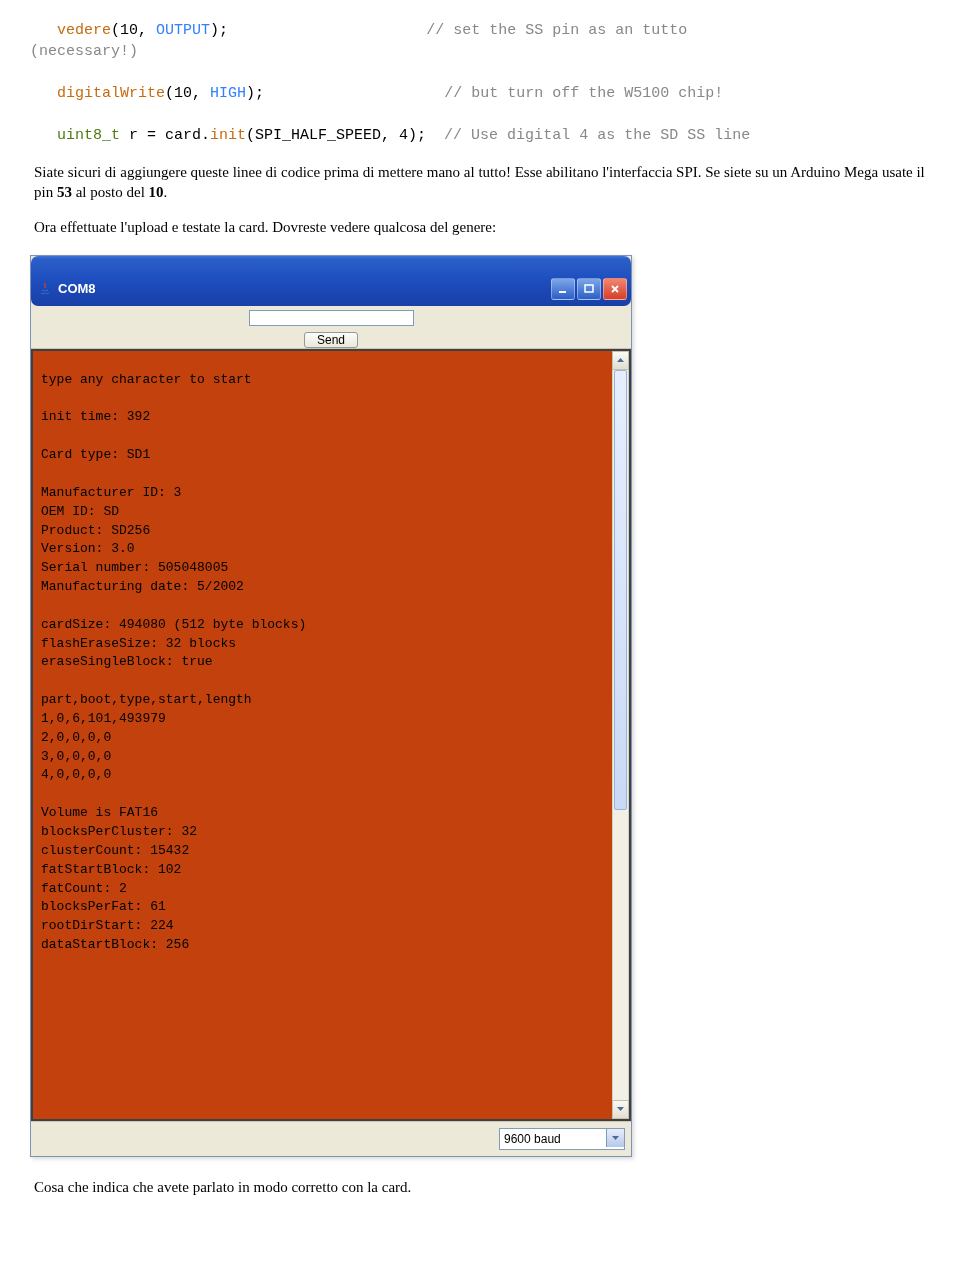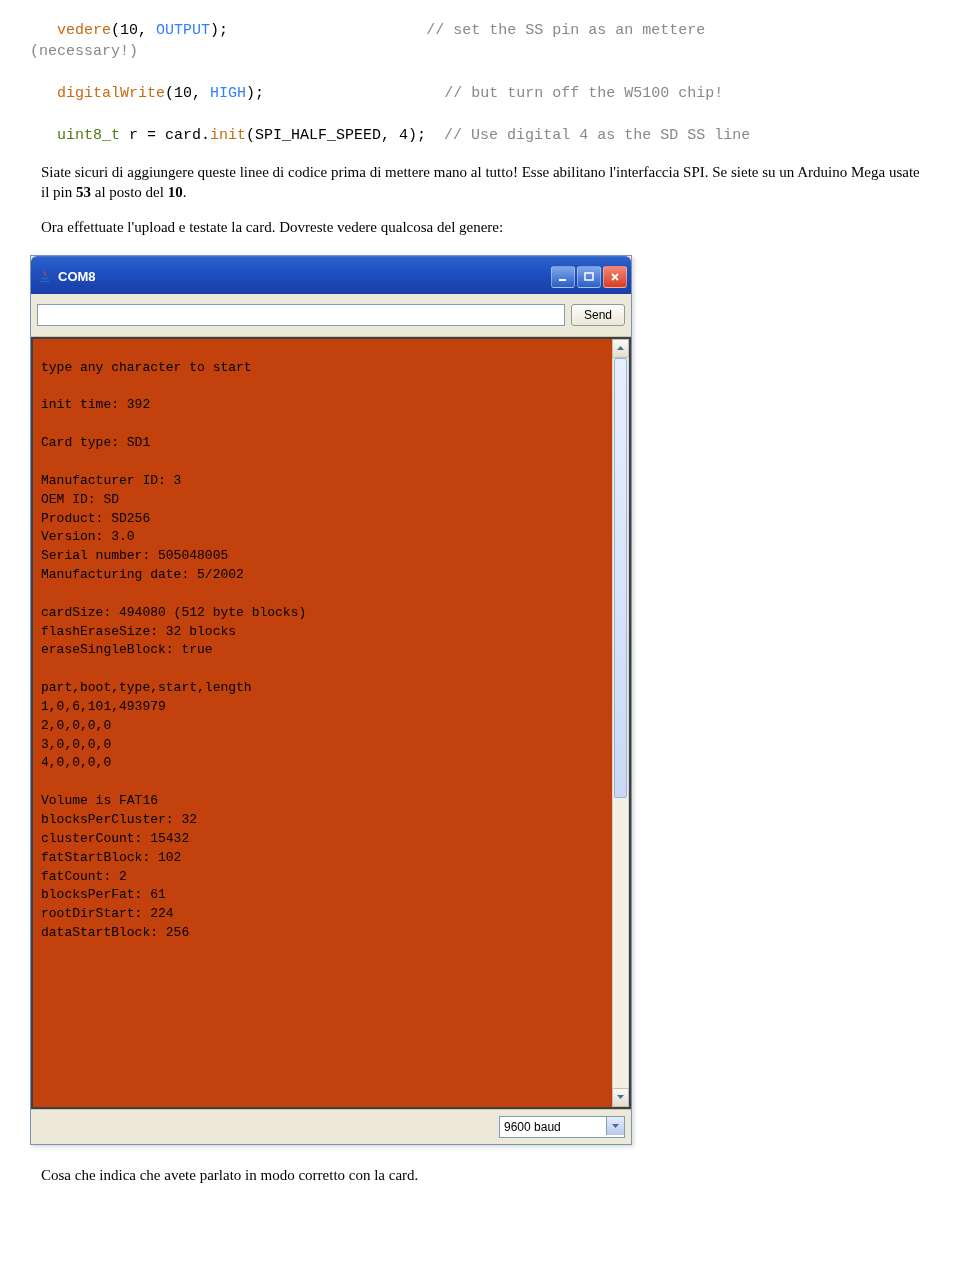"// set the SS pin" span.comment { text: mettere -> tutto }
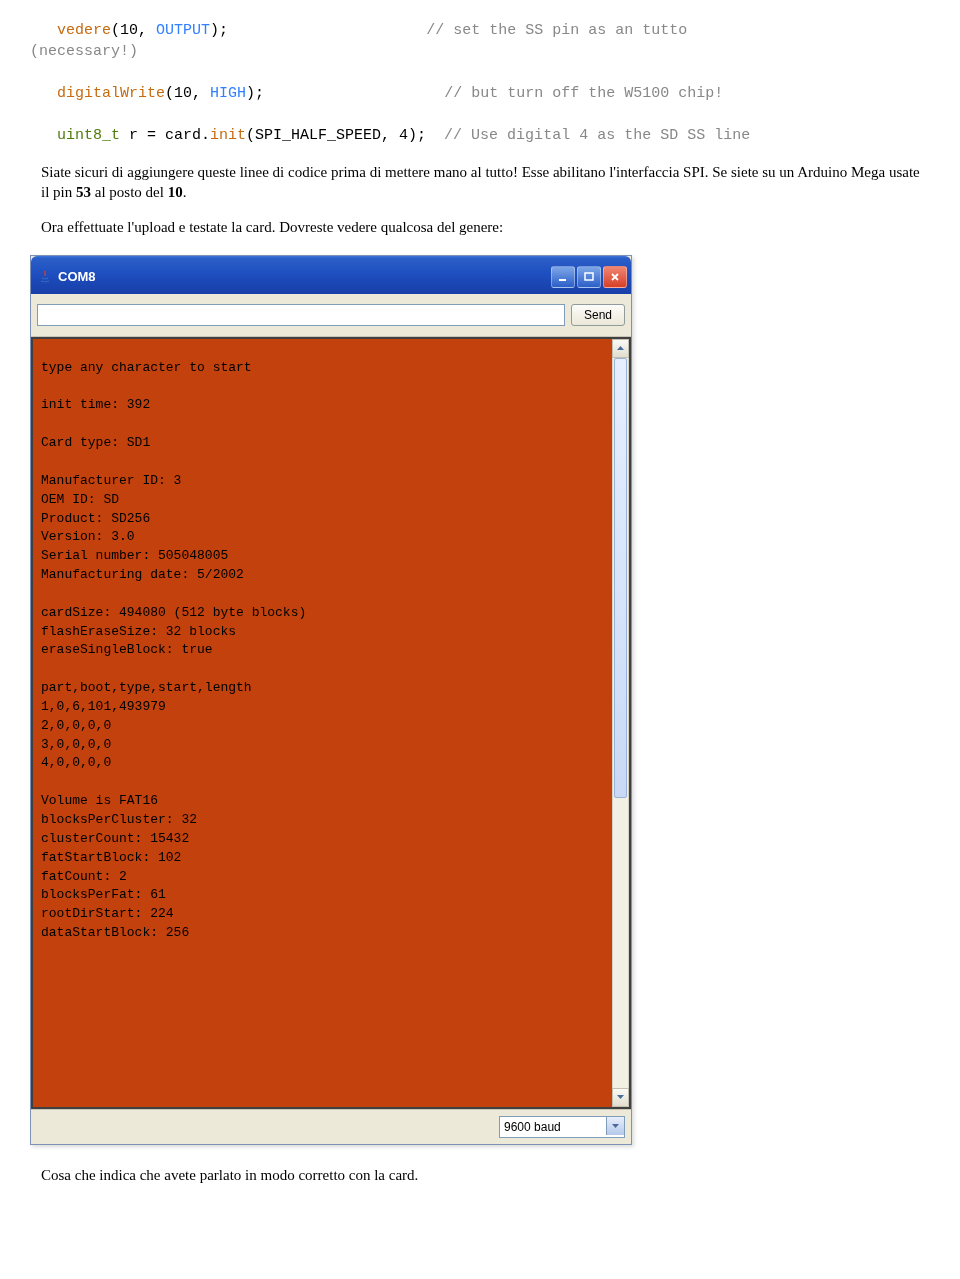"Siate sicuri di aggiungere queste" .para { margin: 8px 0 14px 11px -> 8px 0 14px 4px }
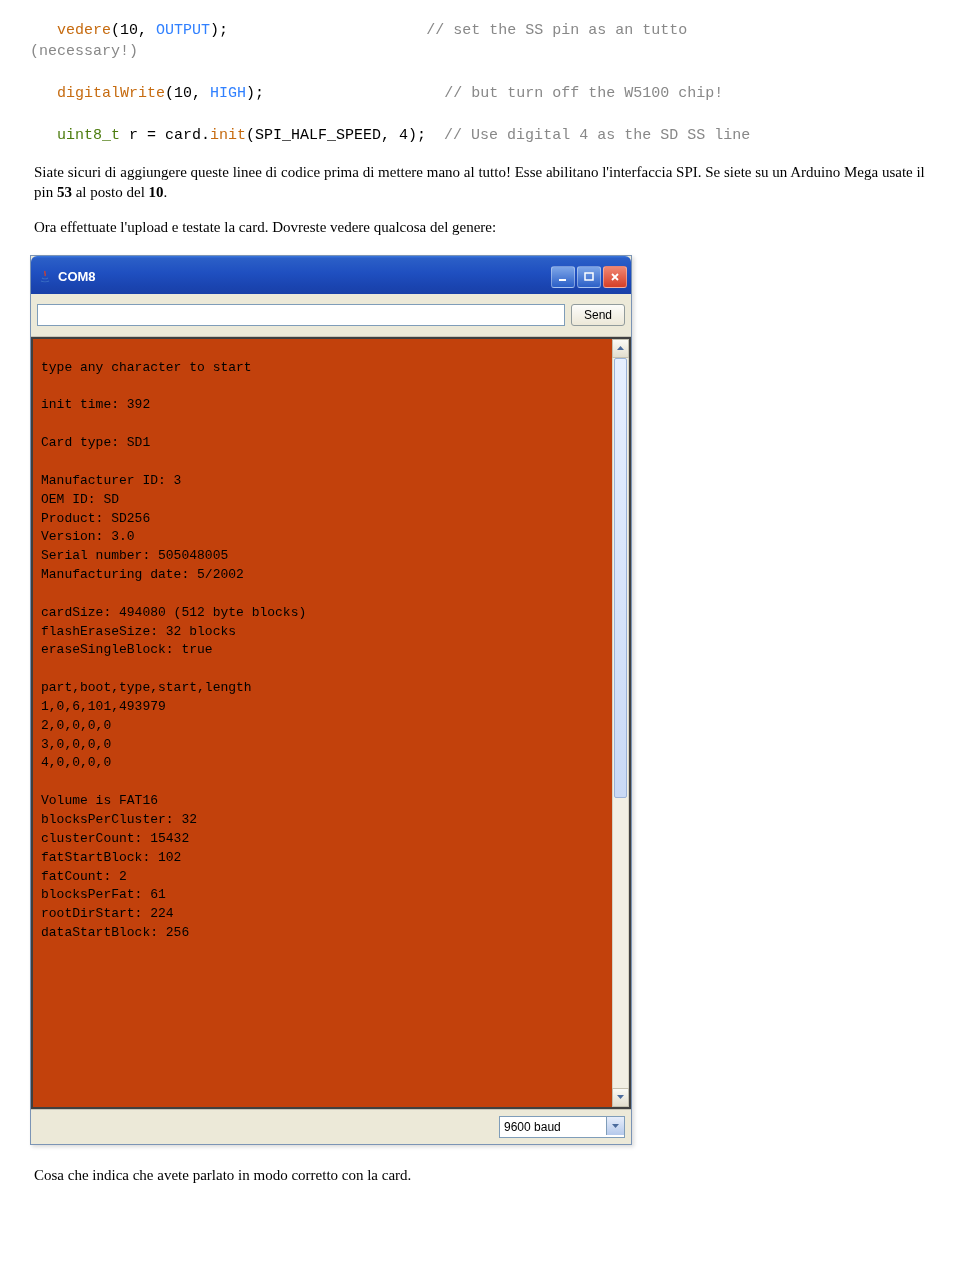"COM8" .titlebar { border-radius: none -> 7px; padding: 4px 4px 0 6px -> 16px 4px 0 6px }
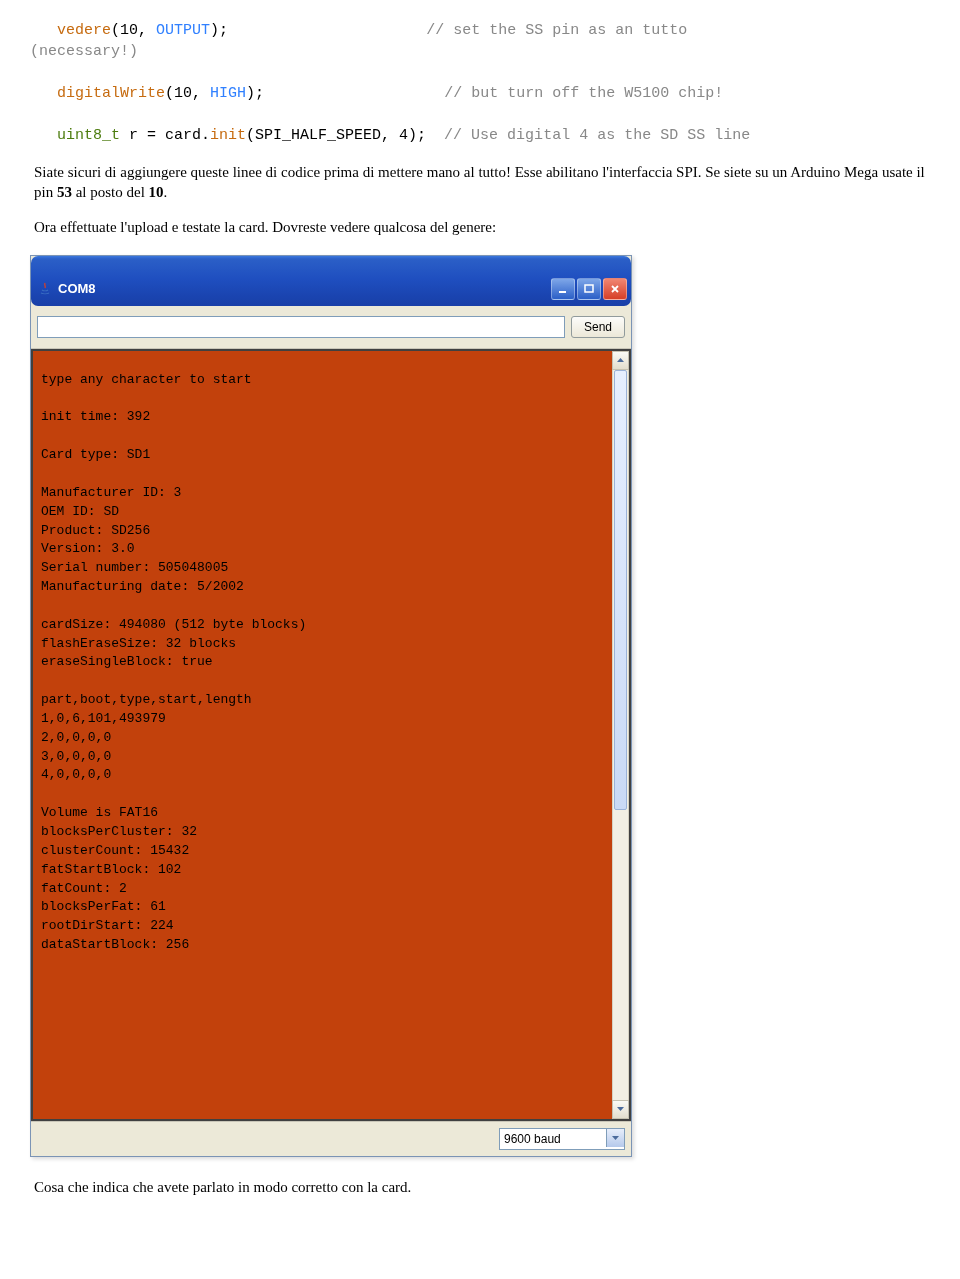"Send" .toolbar { flex-direction: none -> column }
